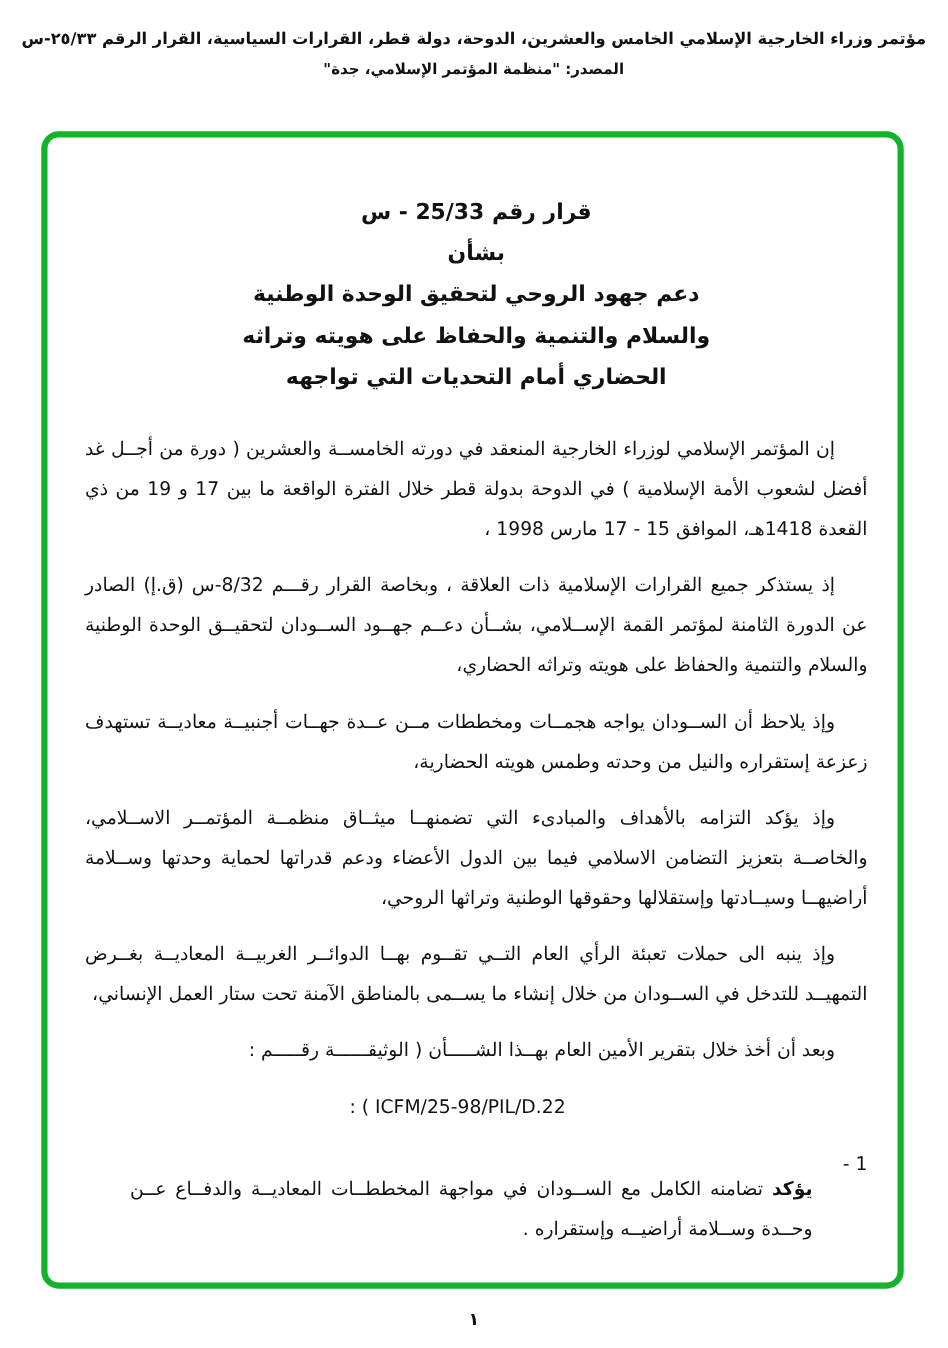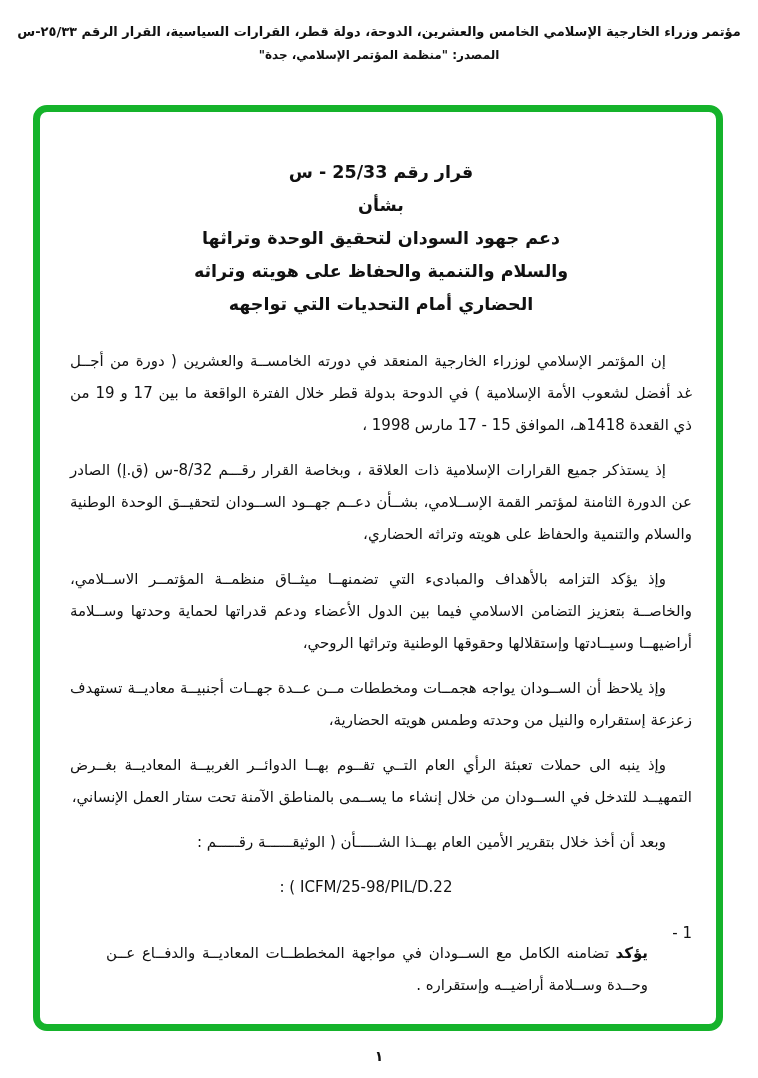"قرار رقم 25/33 - س" .frame { border: 7px solid #8b5cf6 -> 5px solid #8b5cf6 }
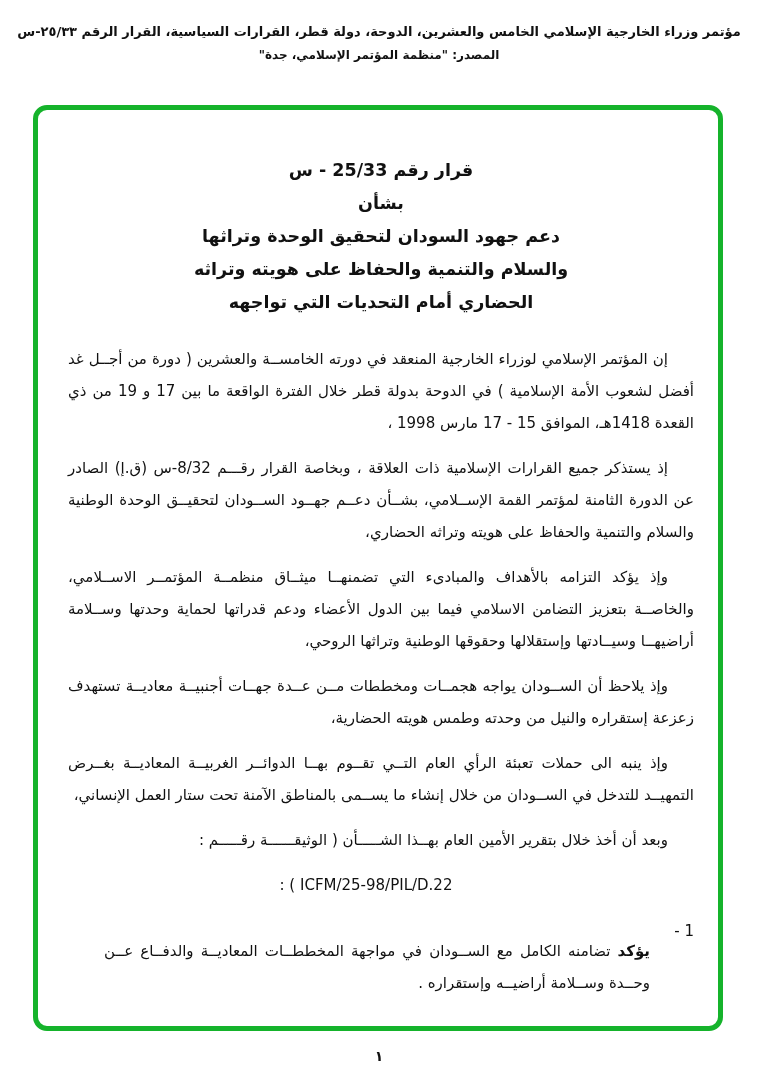"دعم جهود السودان لتحقيق الوحدة" div { text: السودان لتحقيق الوحدة وتراثها -> الروحي لتحقيق الوحدة الوطنية }
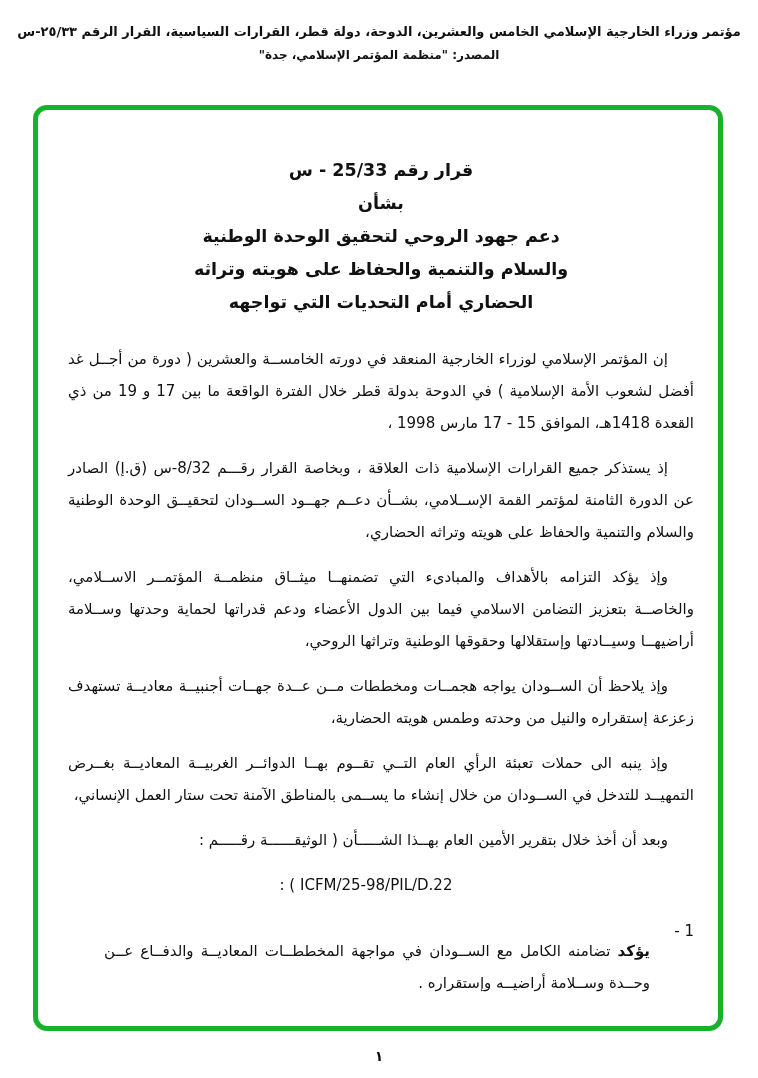"وإذ يؤكد التزامه بالأهداف والمبادىء" div.para { order: before "وإذ يلاحظ أن الســودان يواجه" -> after "وإذ يلاحظ أن الســودان يواجه" }
